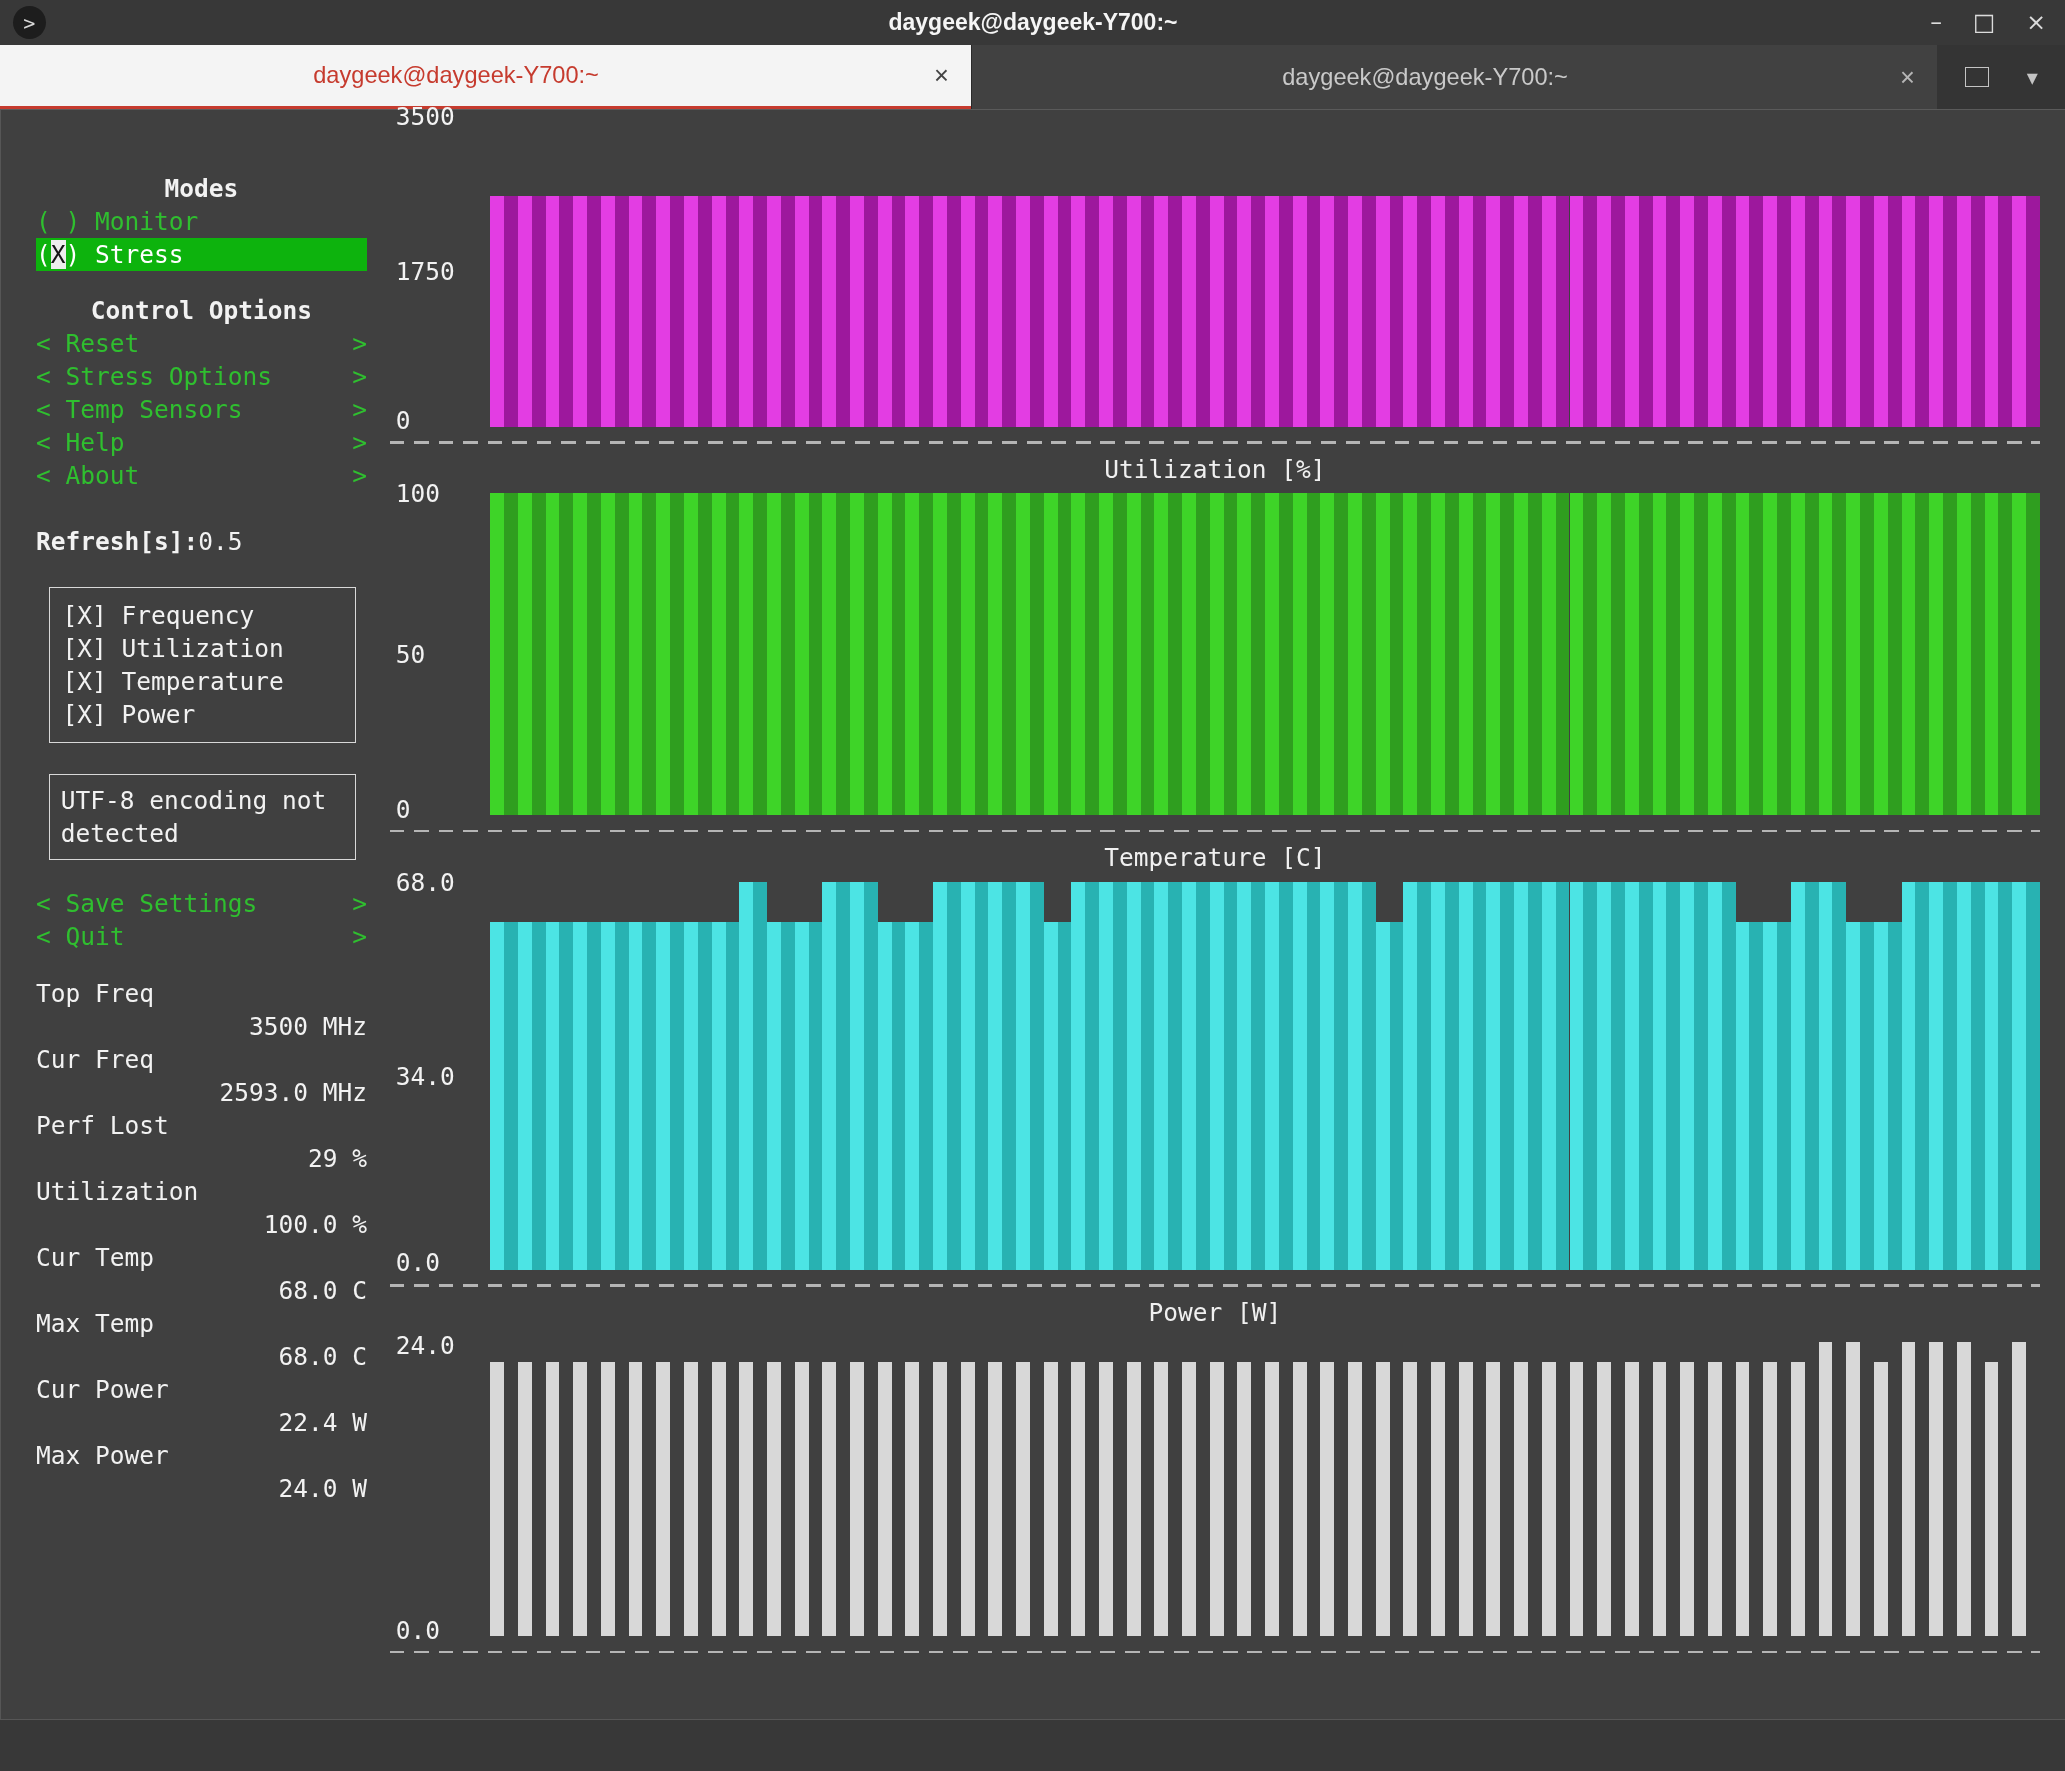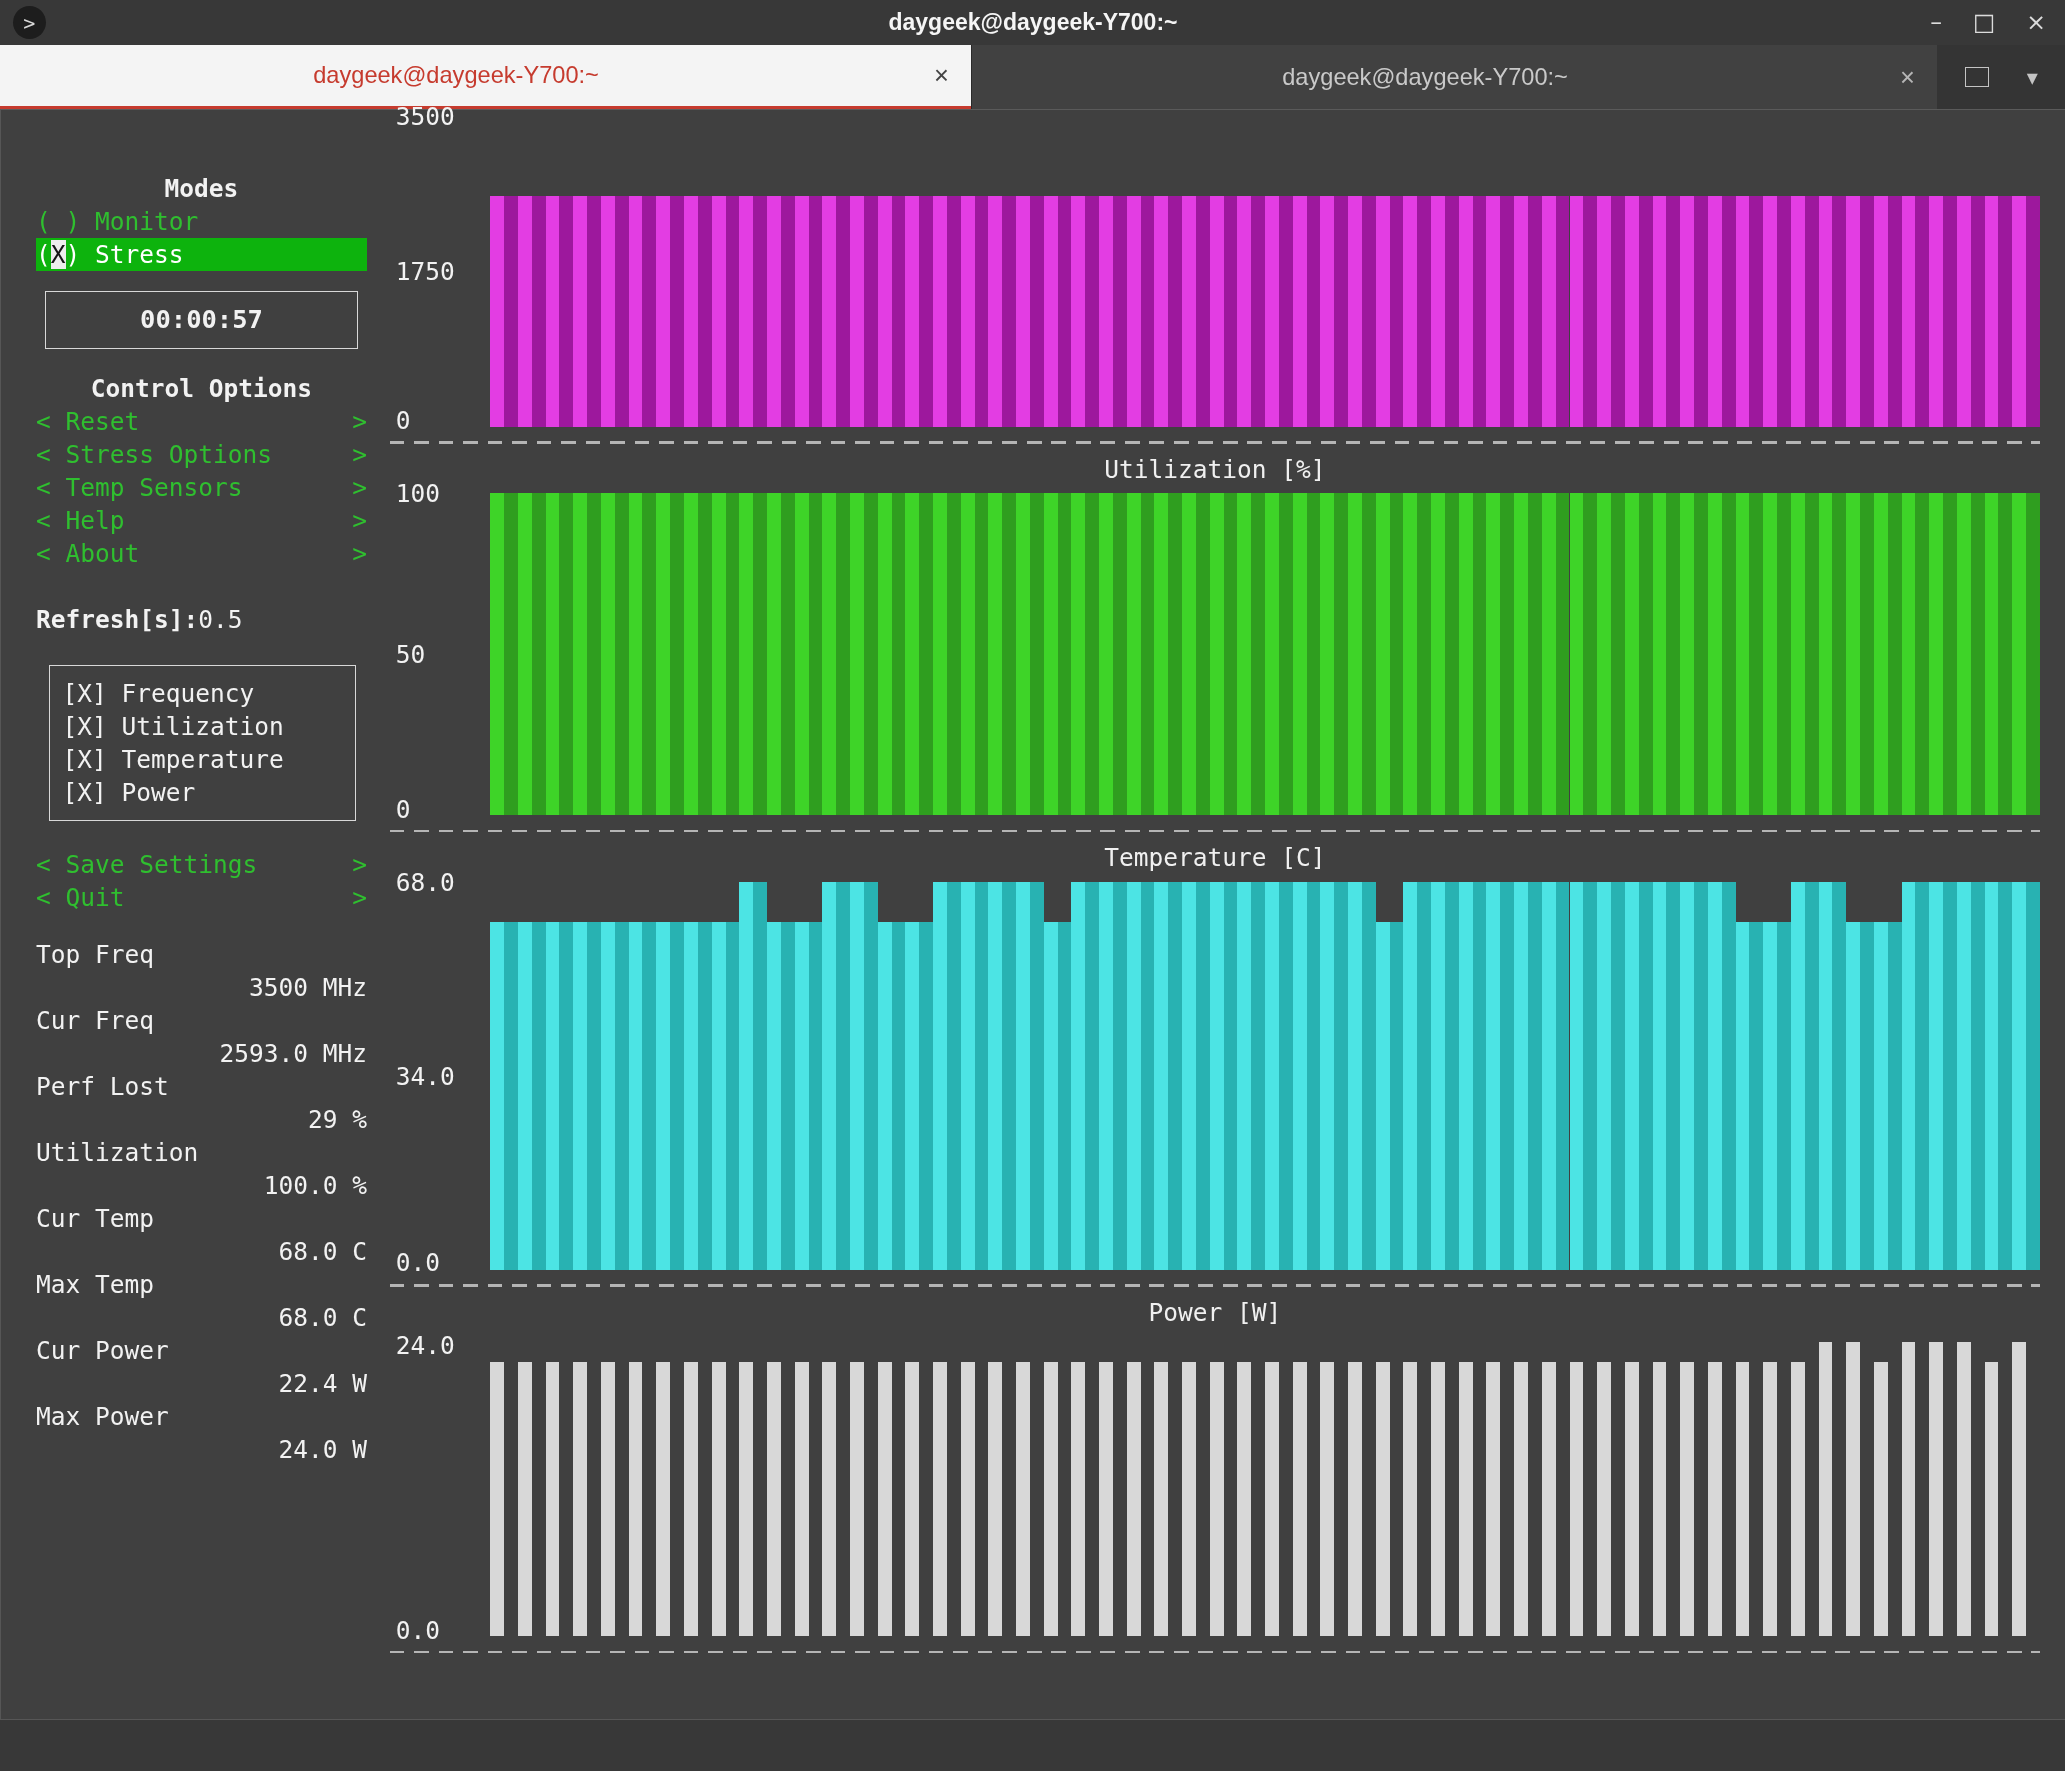"00:00:57" div.timer-box { html: <div>00:00:57</div> -> none }
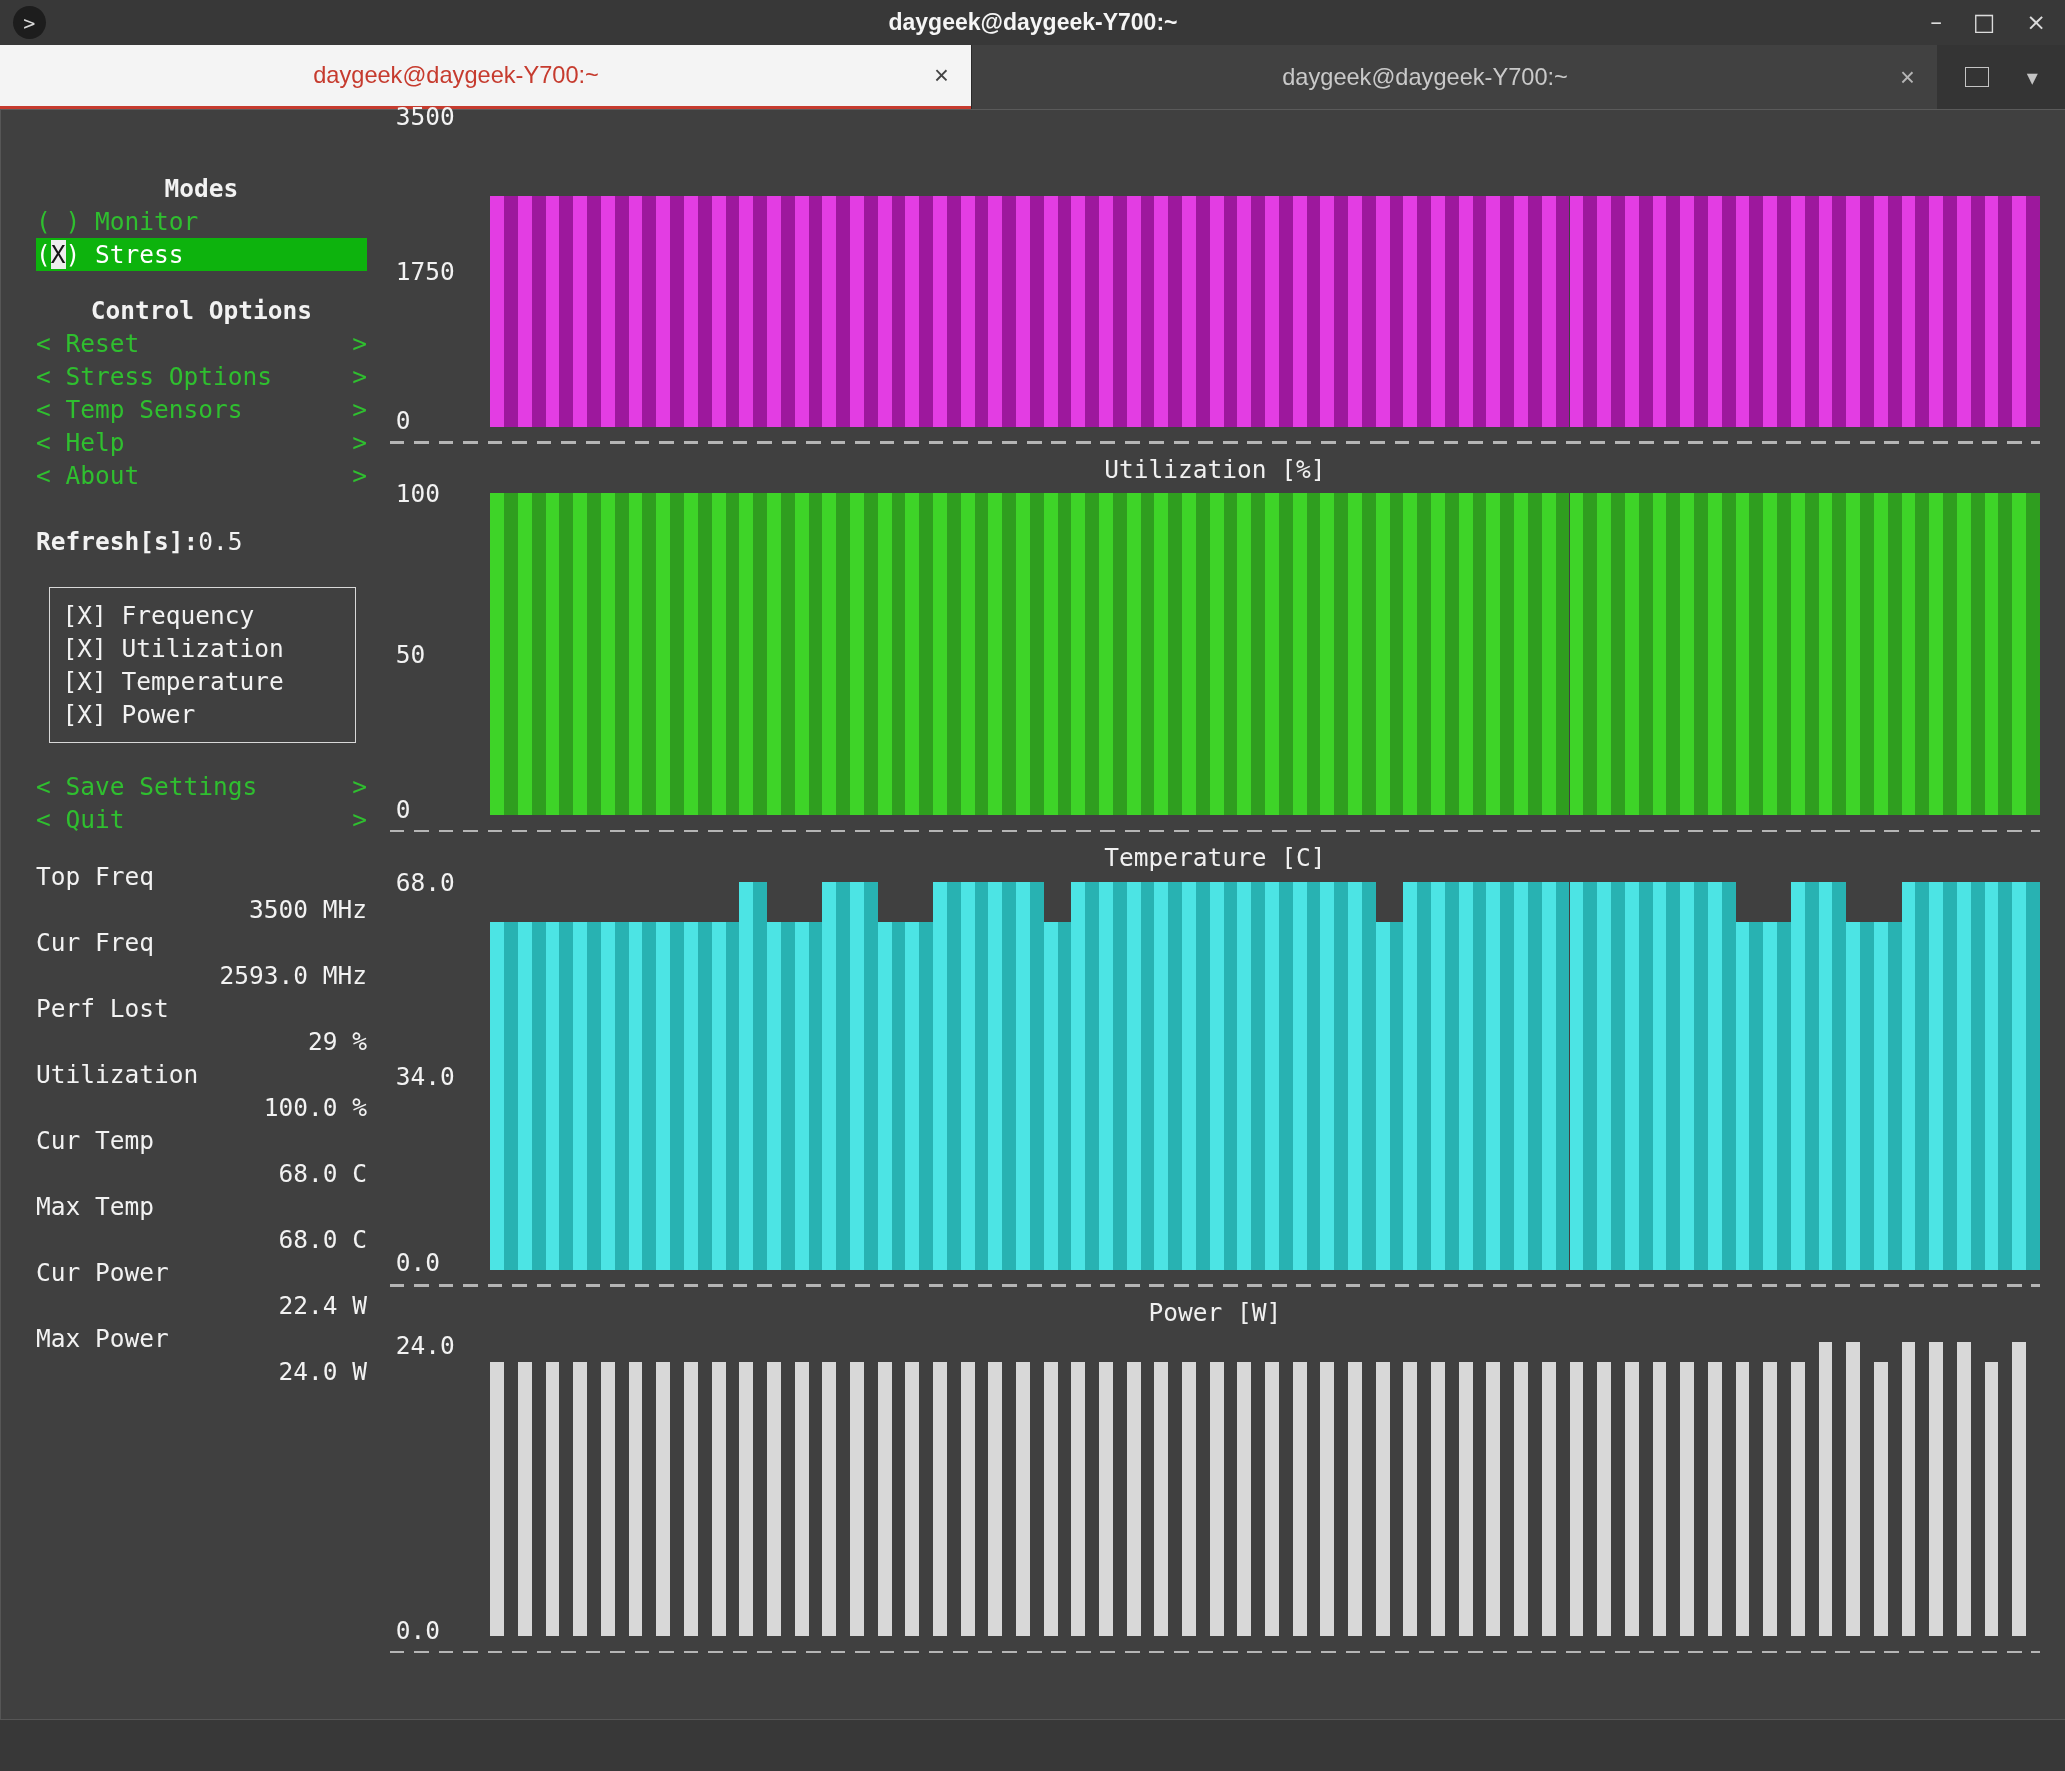"UTF-8 encoding not detected" div.notice-box { html: none -> <div>UTF-8 encoding not detected</div> }
